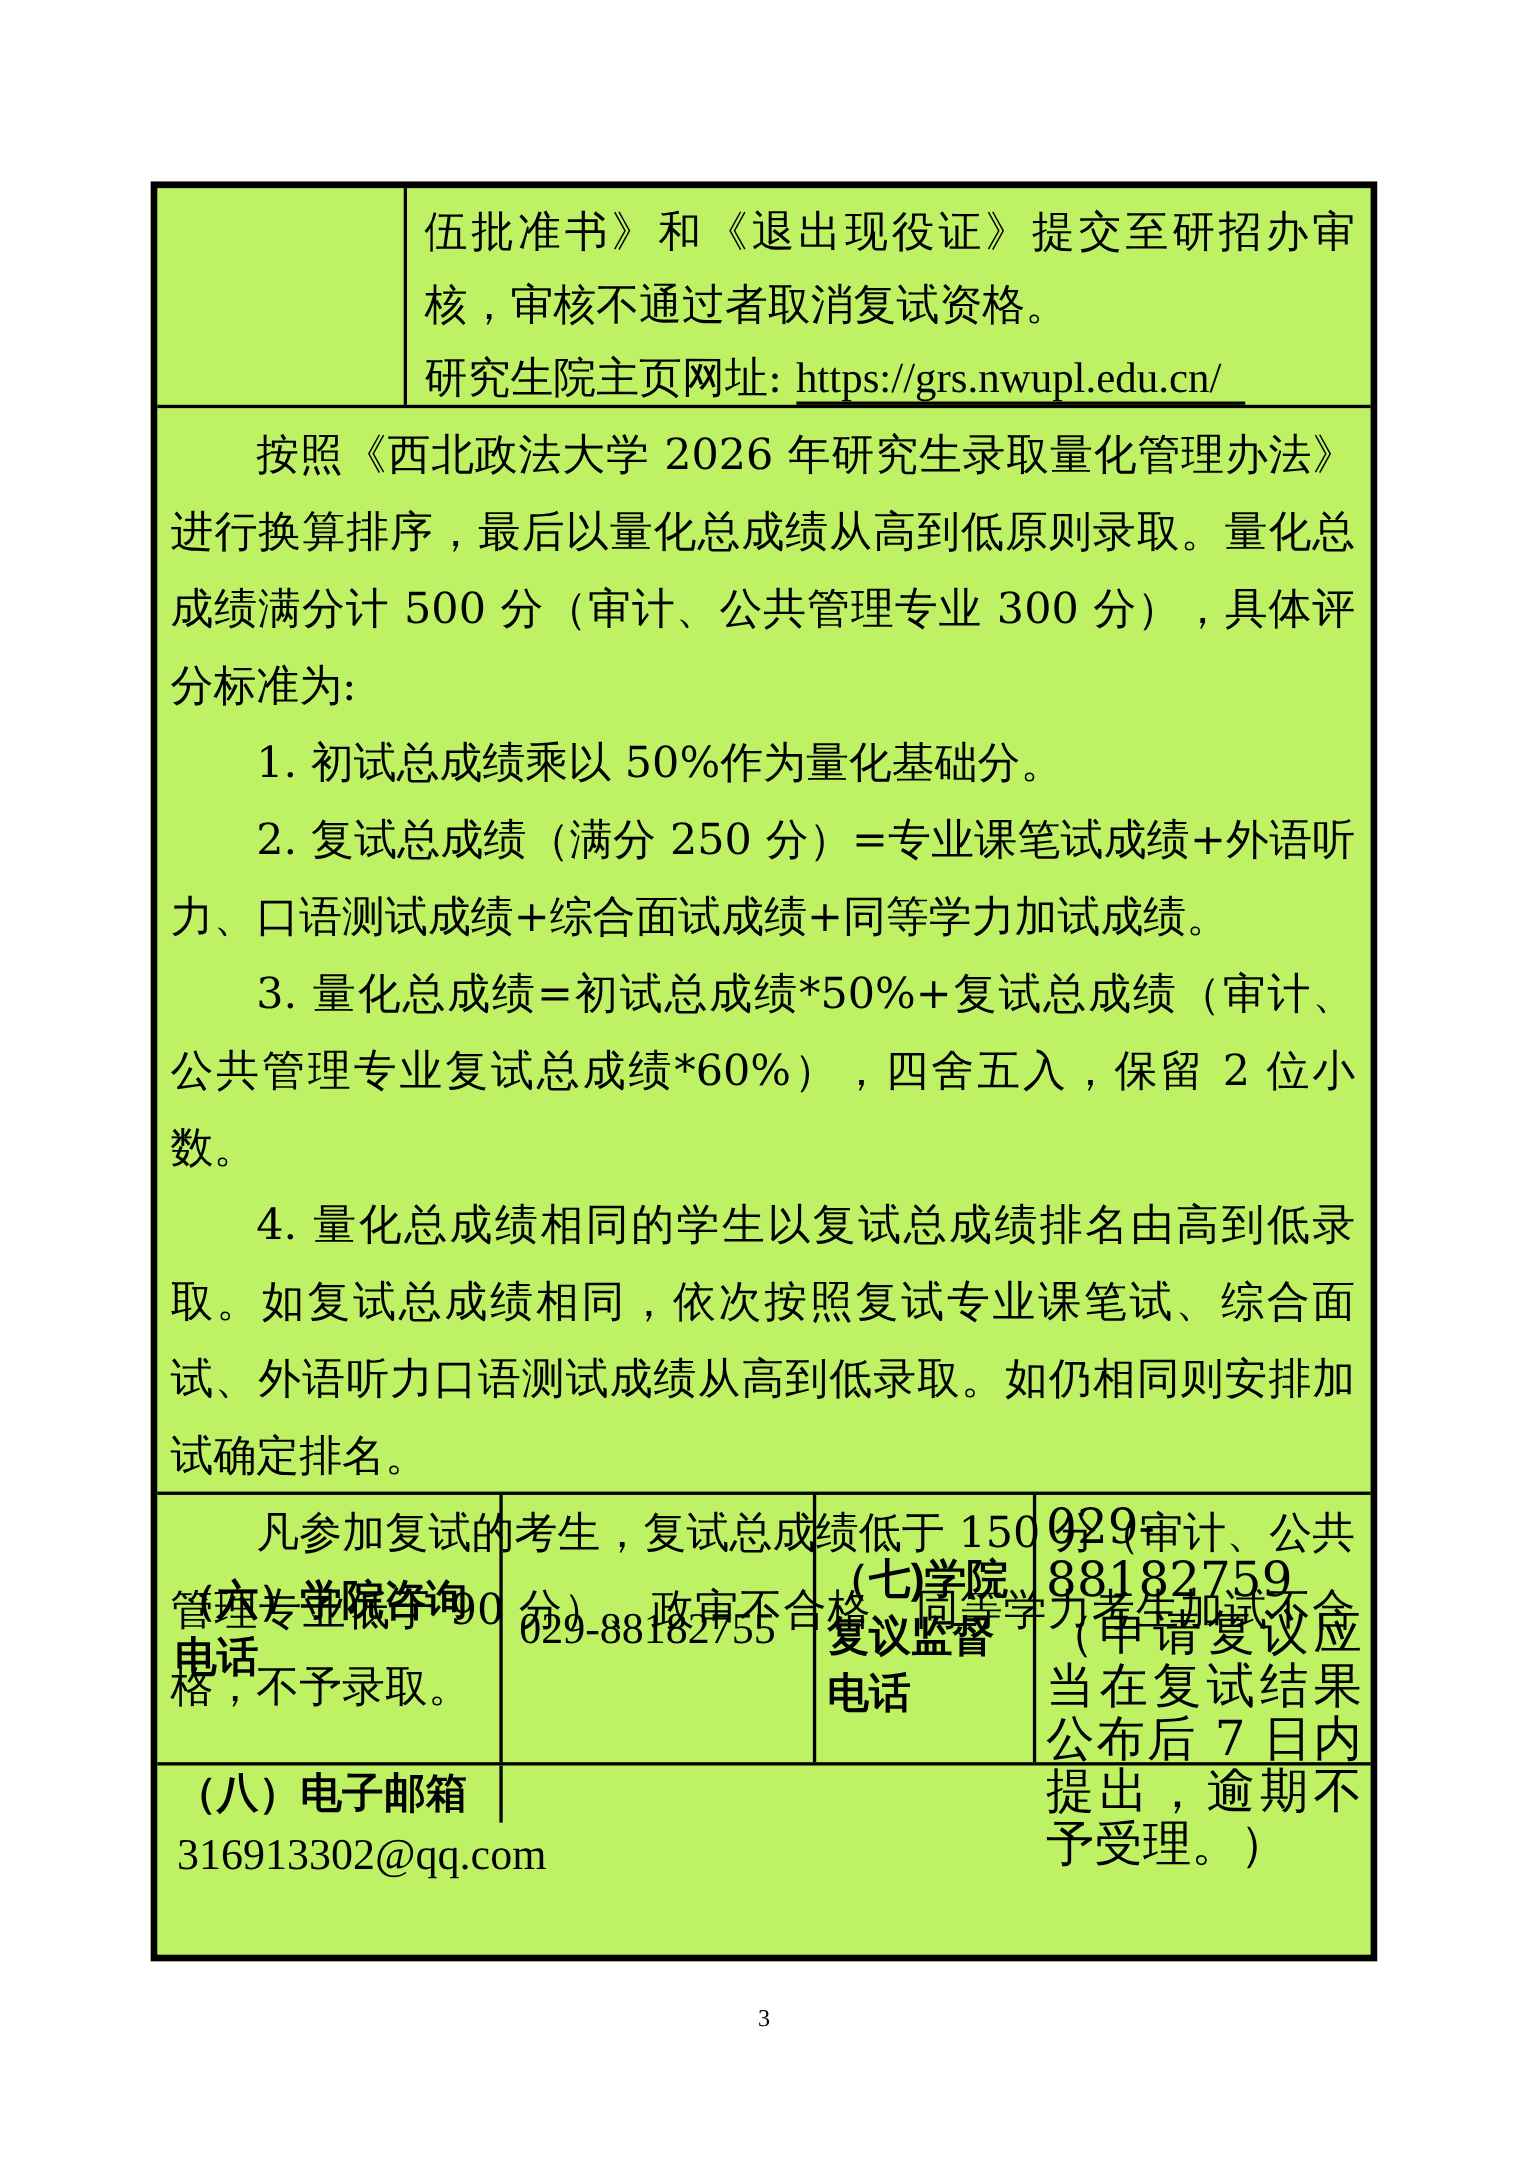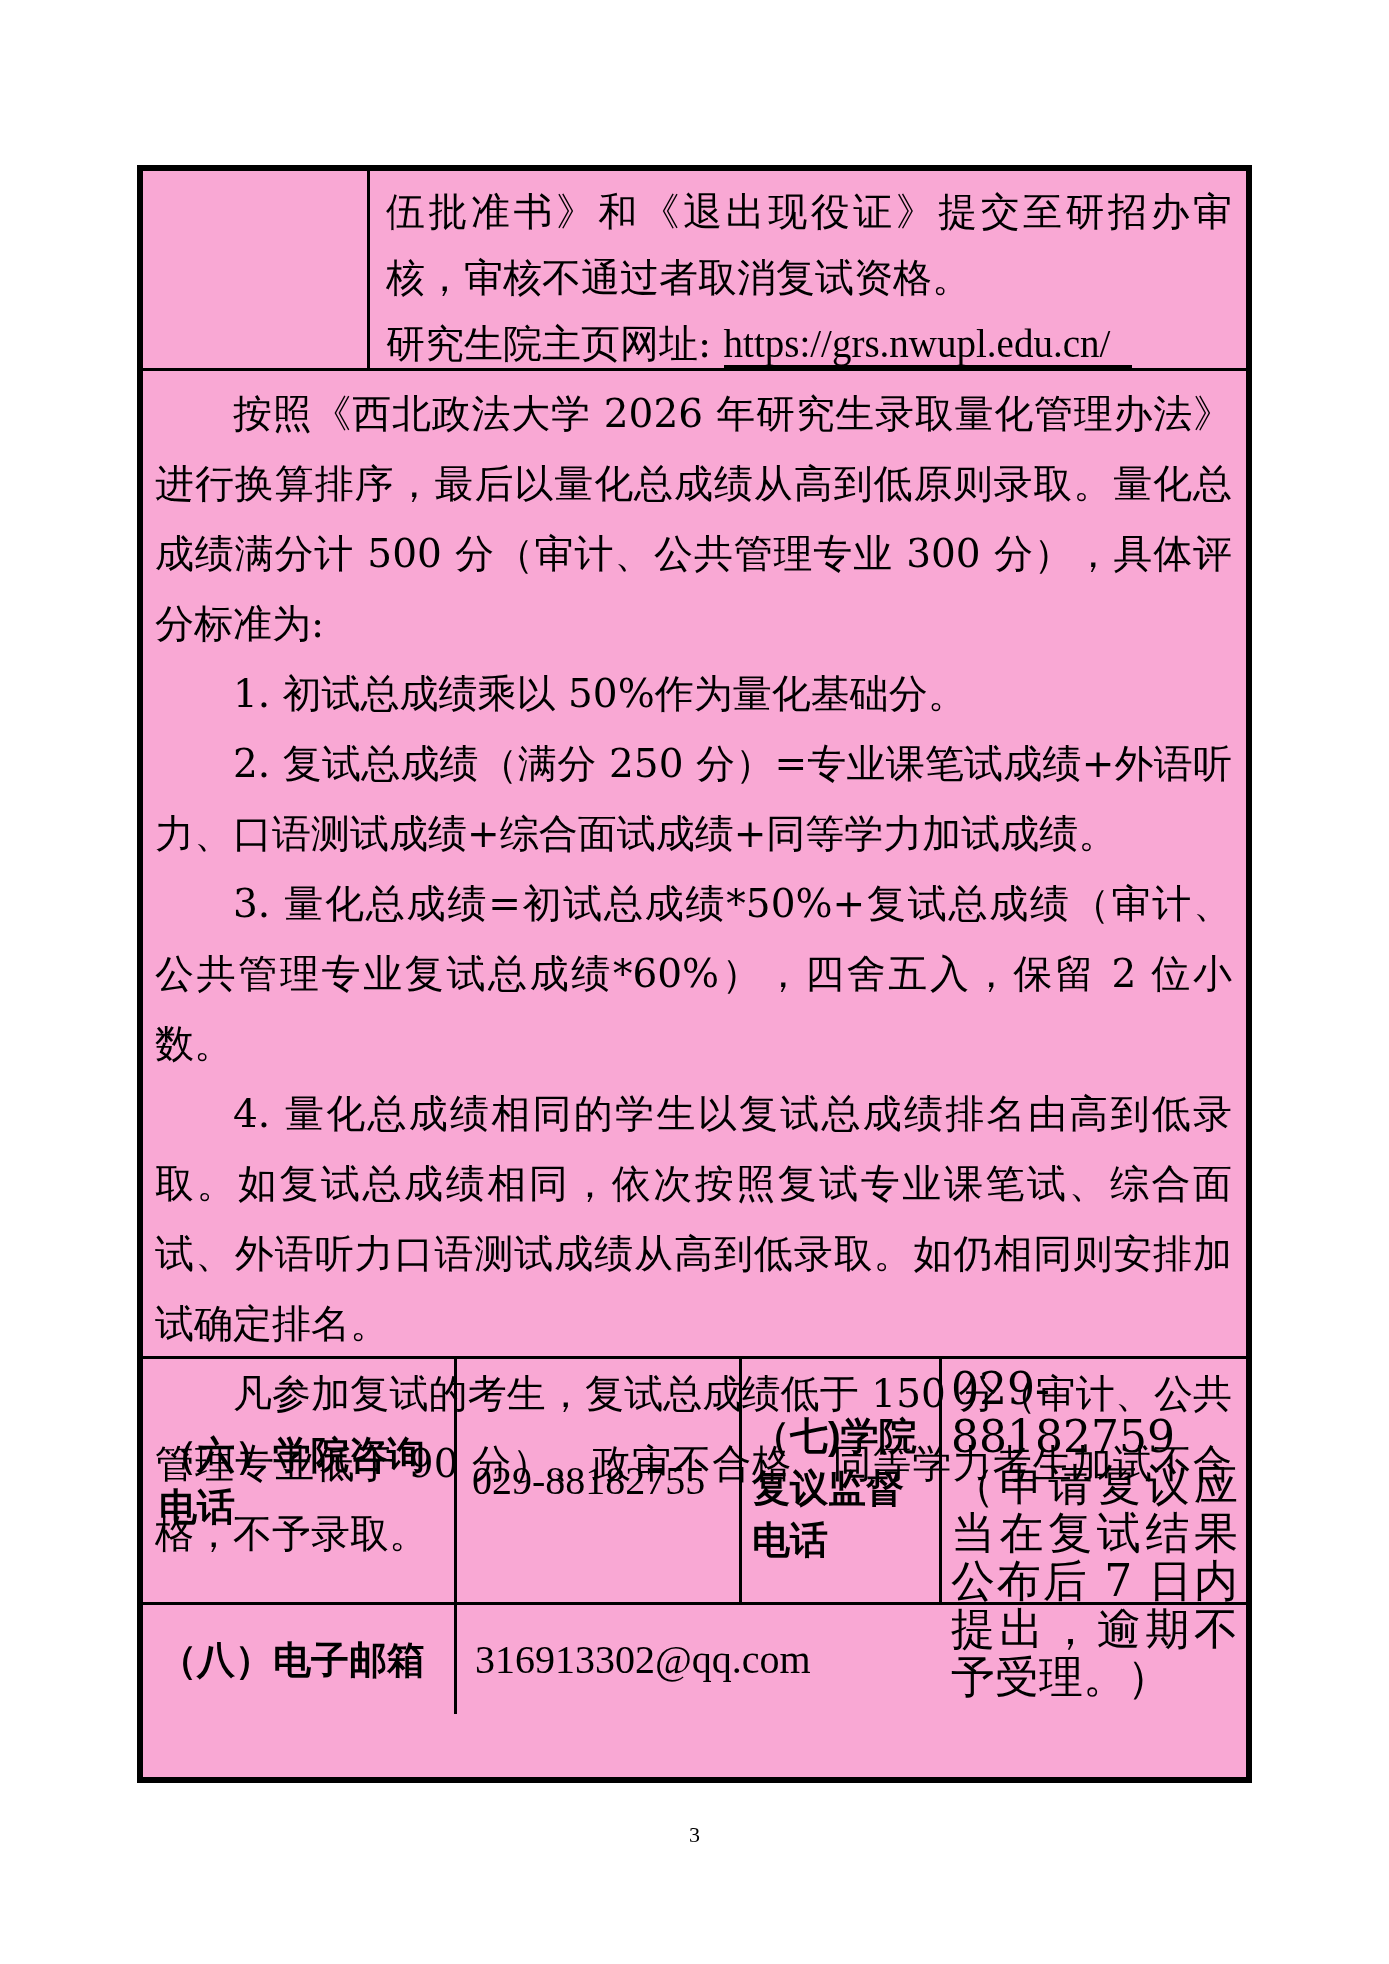"伍批准书》和《退出现役证》提交至研招办审核，审核不通过者取消复试资格。" .main-table { background: #f9a8d4 -> #bef264 }
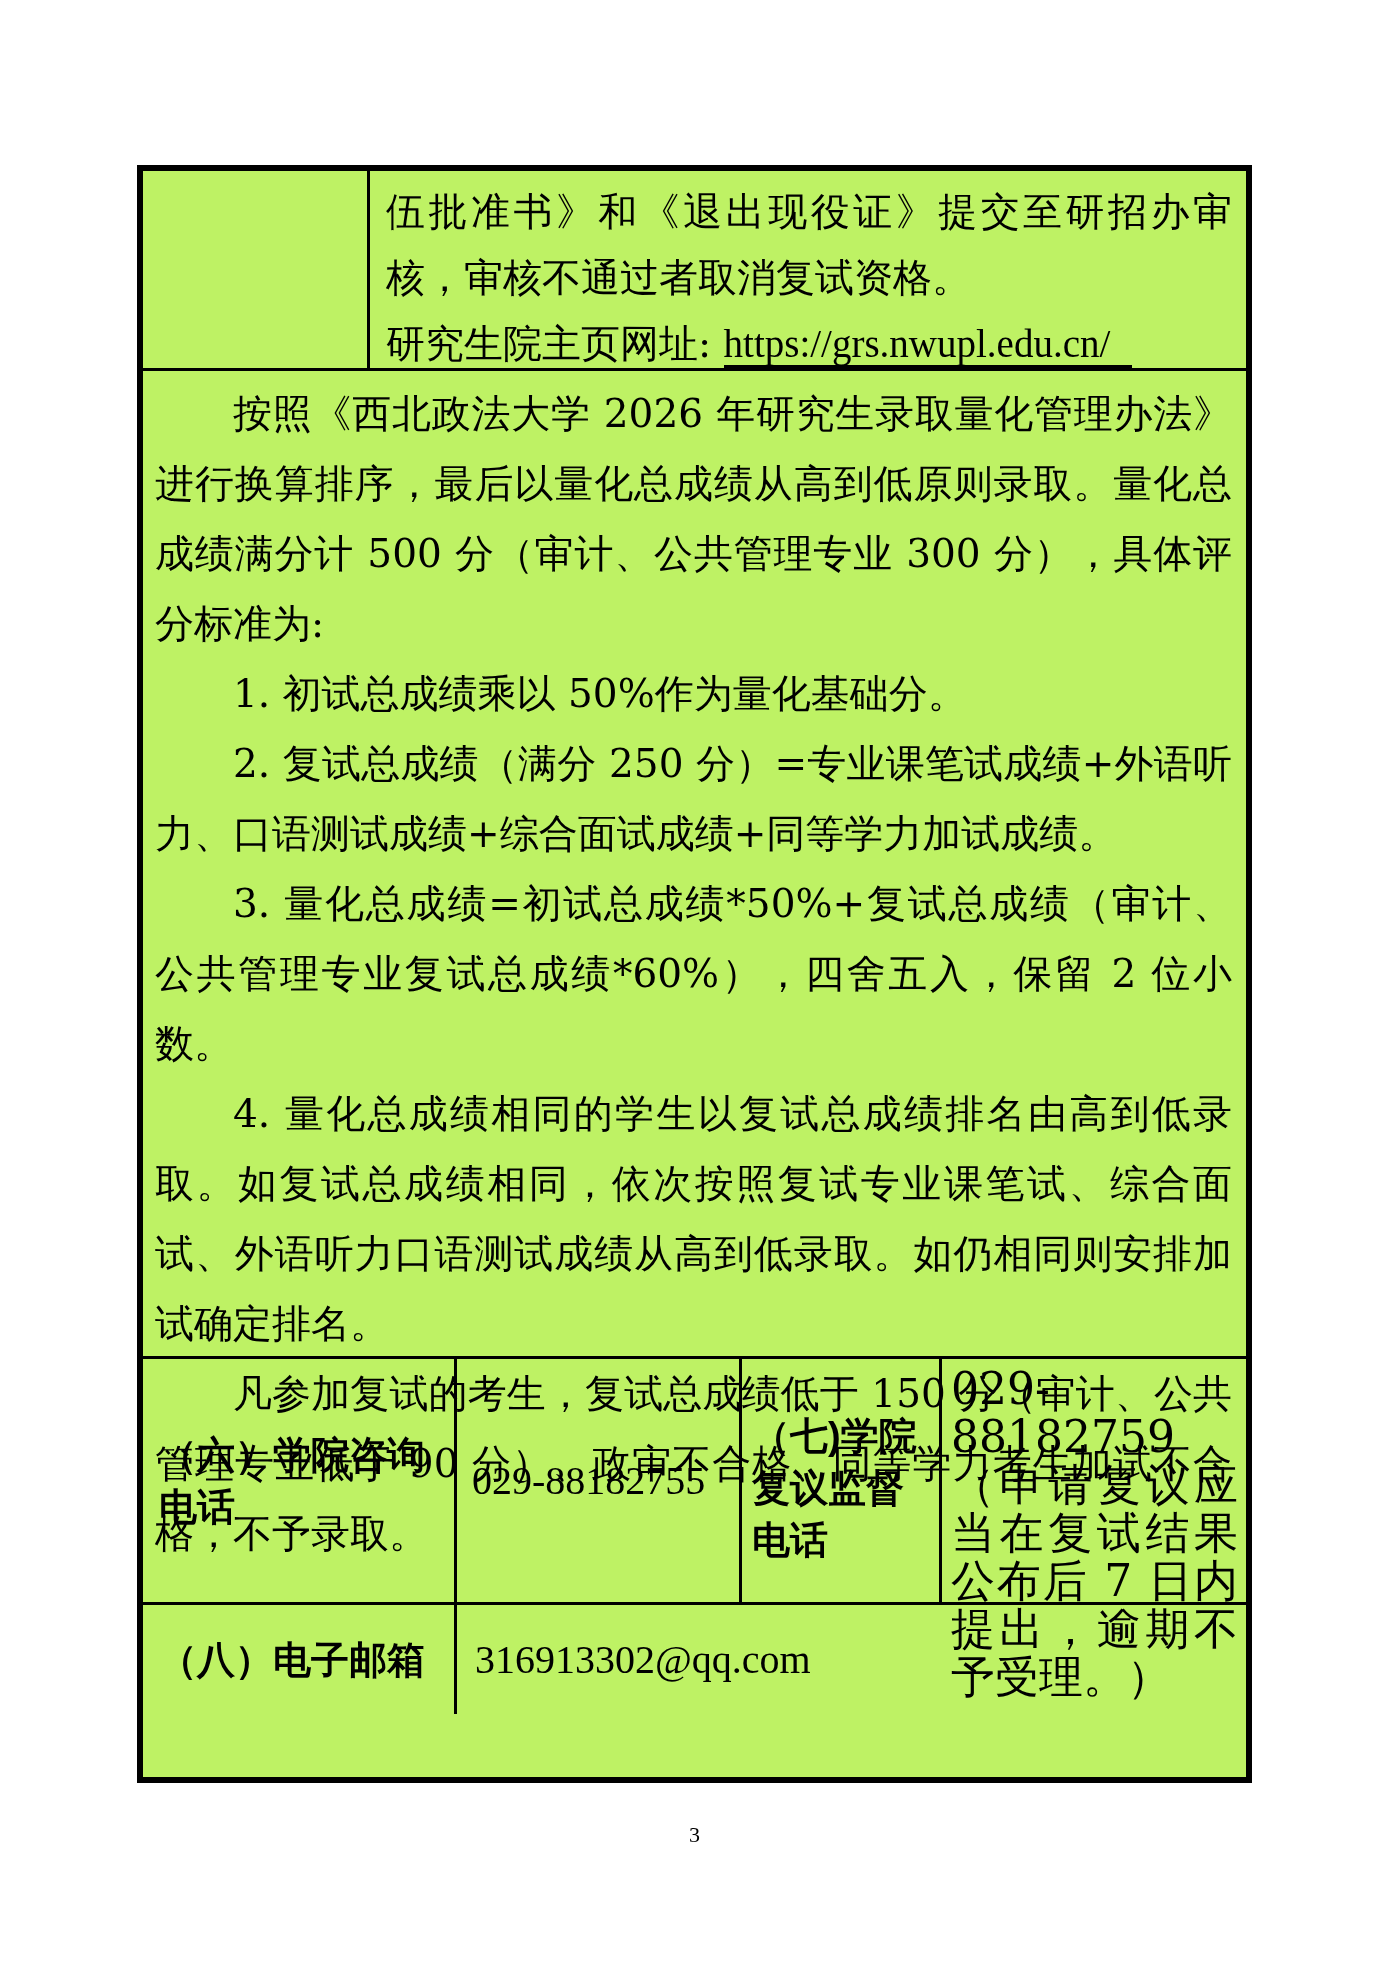"（八）电子邮箱" .row-email { flex-direction: none -> column }
